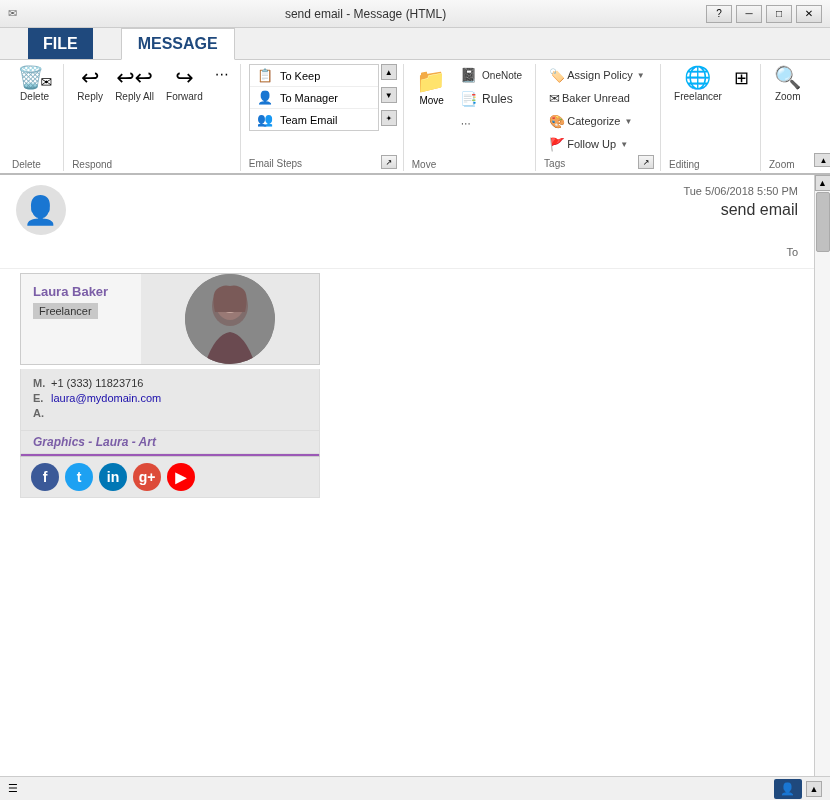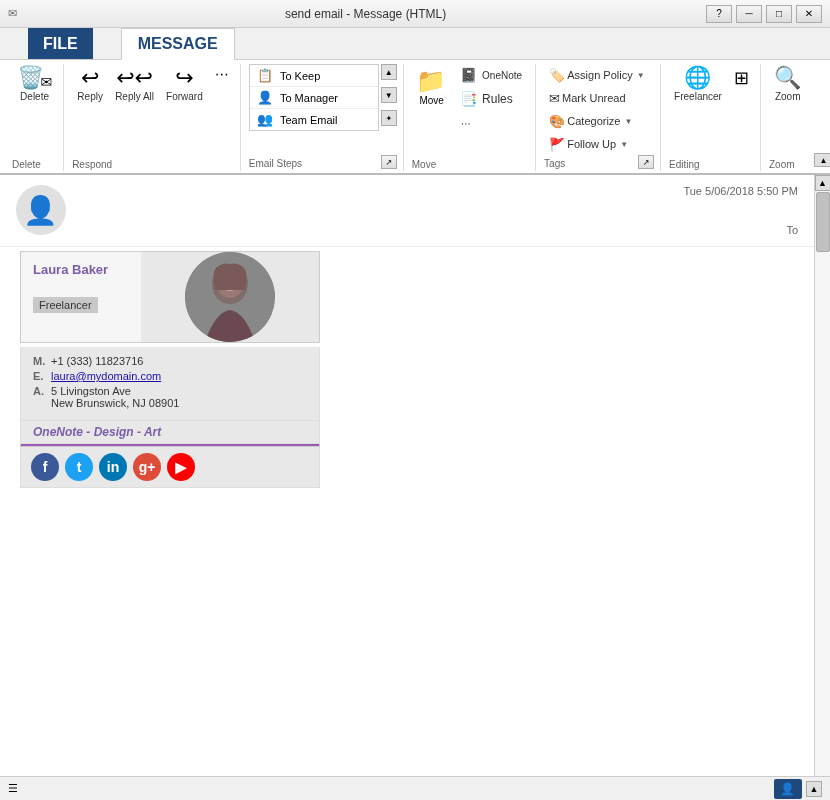"Mark Unread" span { text: Mark -> Baker }
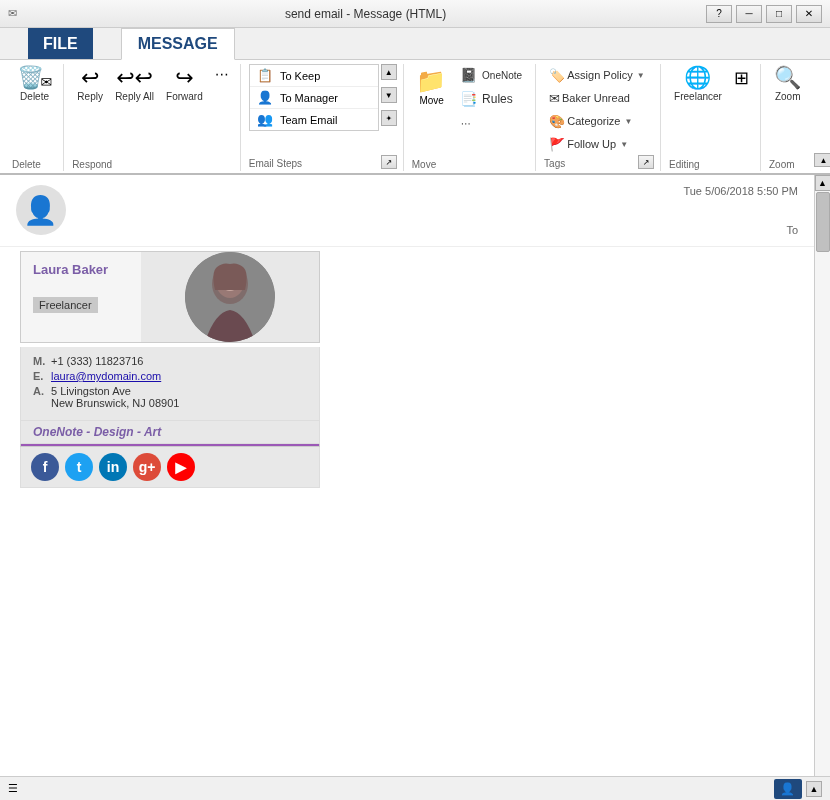"send email" div.email-subject { html: none -> <div>send email</div> }
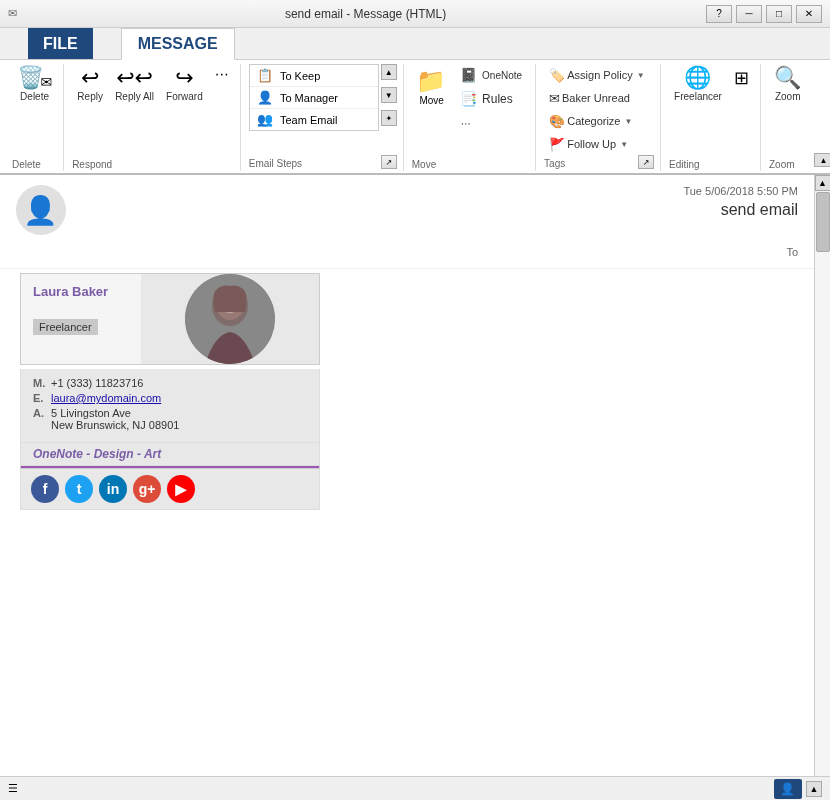"Laura Baker" .sig-name { margin-bottom: 20px -> 4px }
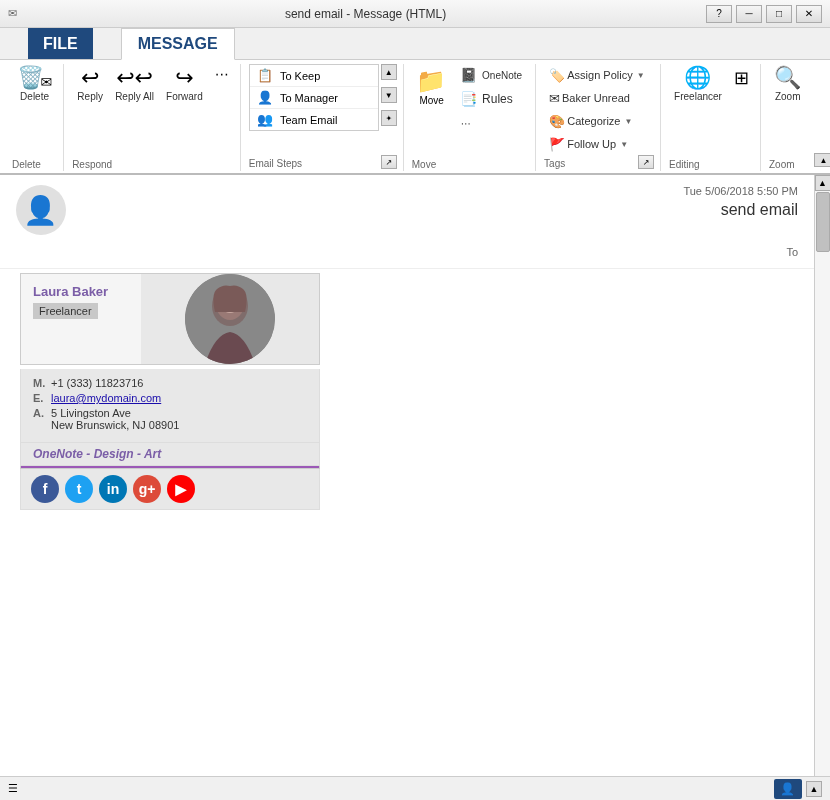"laura@mydomain.com" .sig-contact-link { text-decoration: underline -> none }
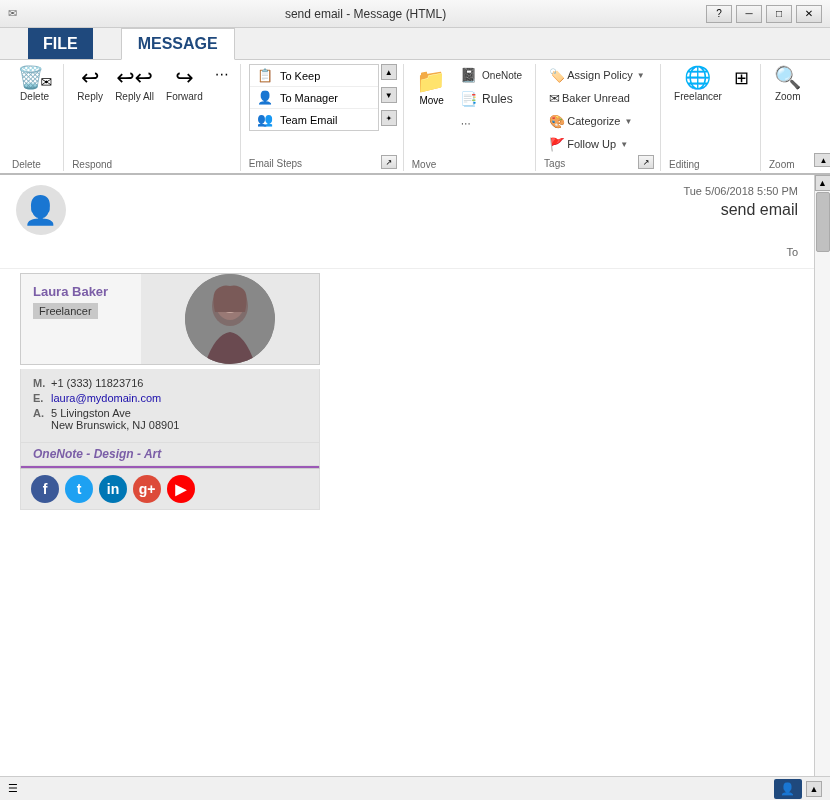"5 Livingston Ave" span.sig-contact-val { html: <span> <span>5 Livingston Ave</span><br> <span>New Brunswick, NJ 08901</span> </span> -> none }
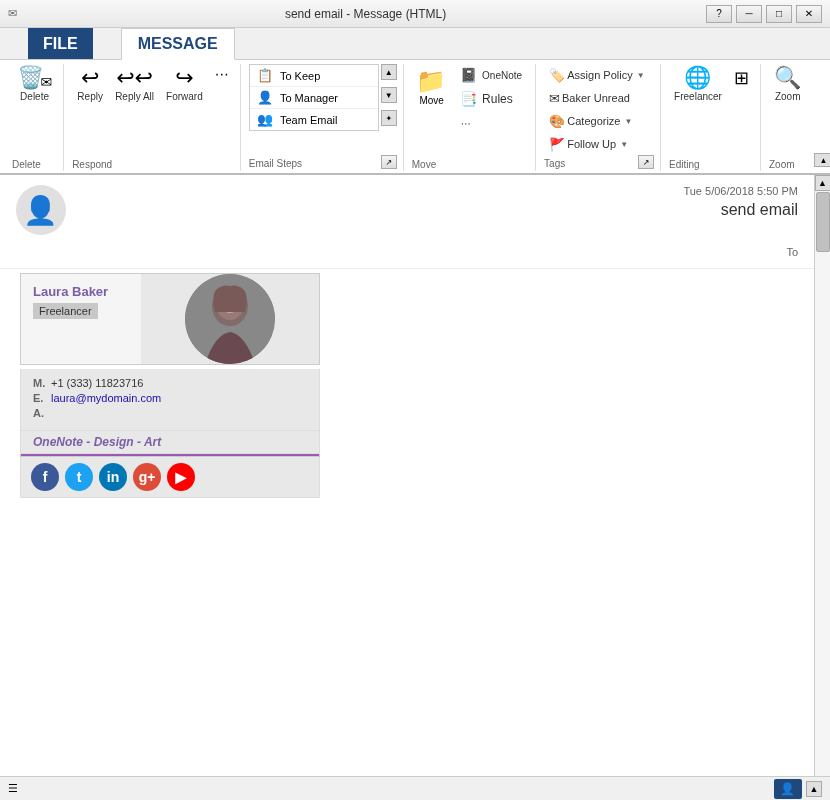"OneNote - Design - Art" div.sig-tagline { text: OneNote - Design -> Graphics - Laura }
